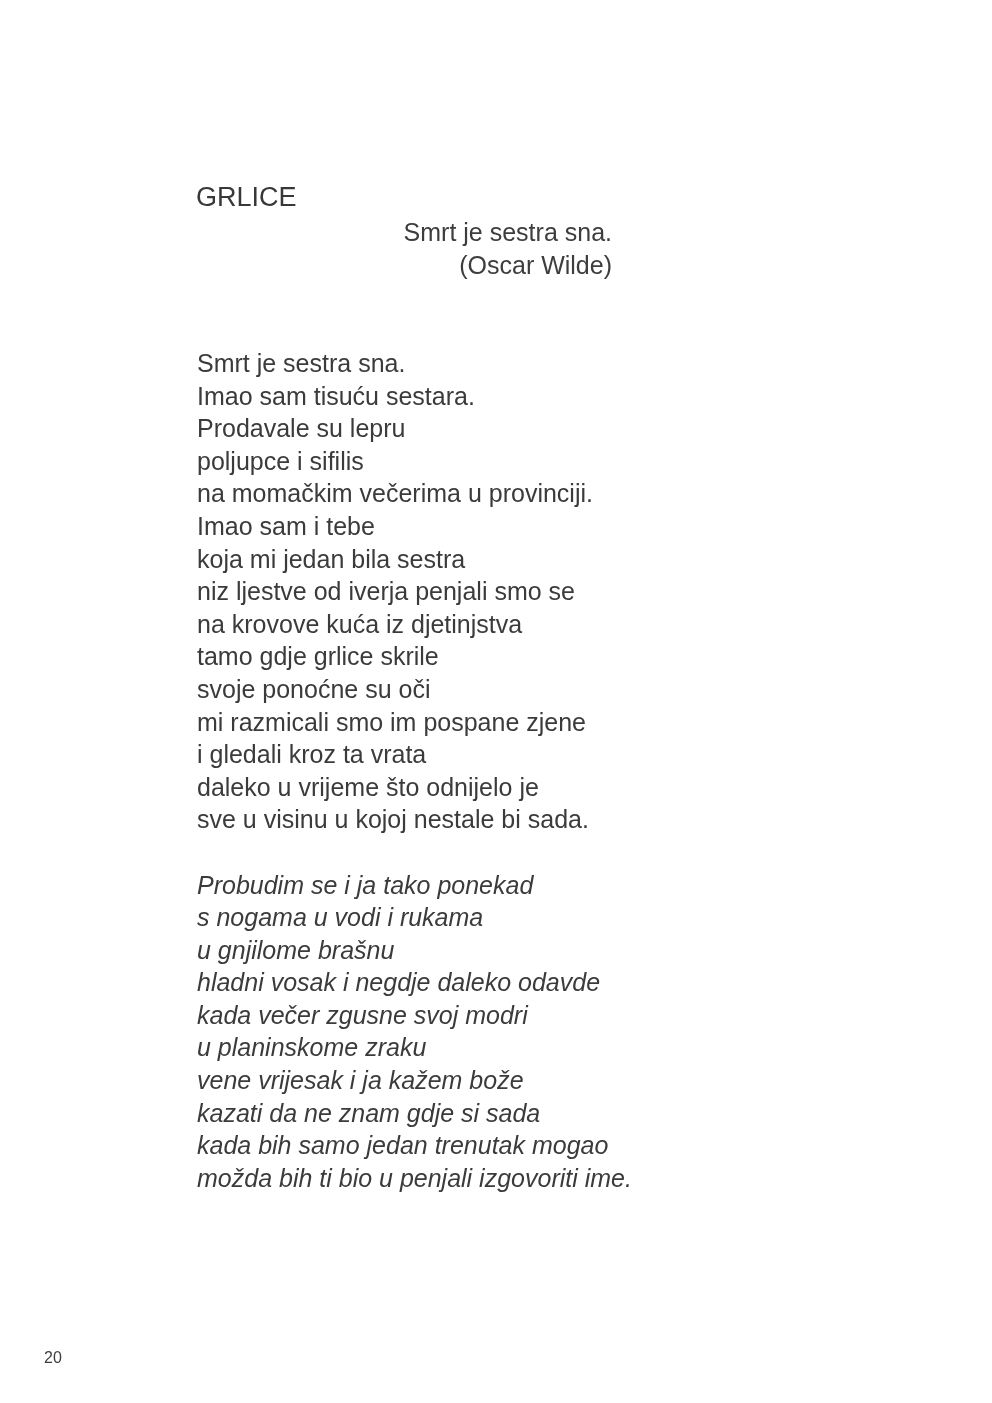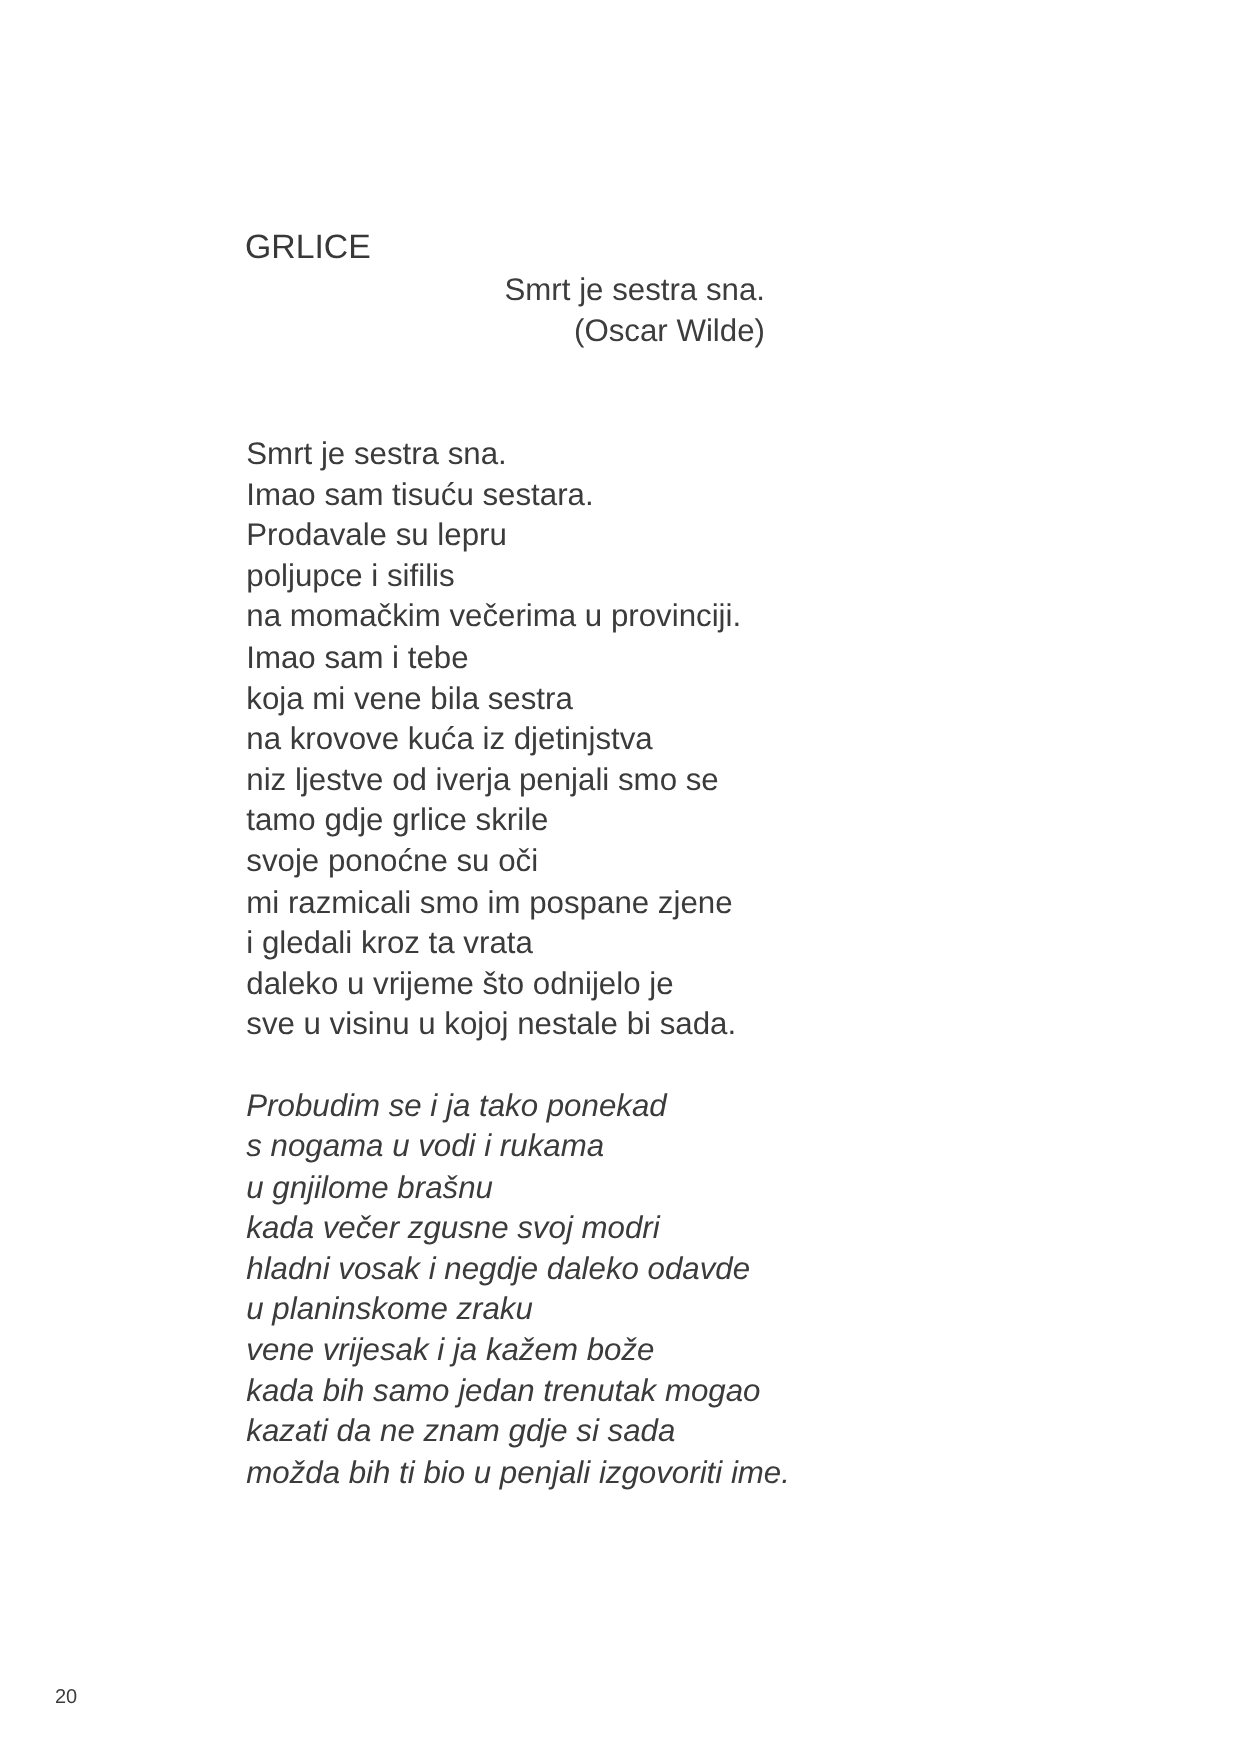"koja mi vene bila sestra" div.poem-line { text: vene -> jedan }
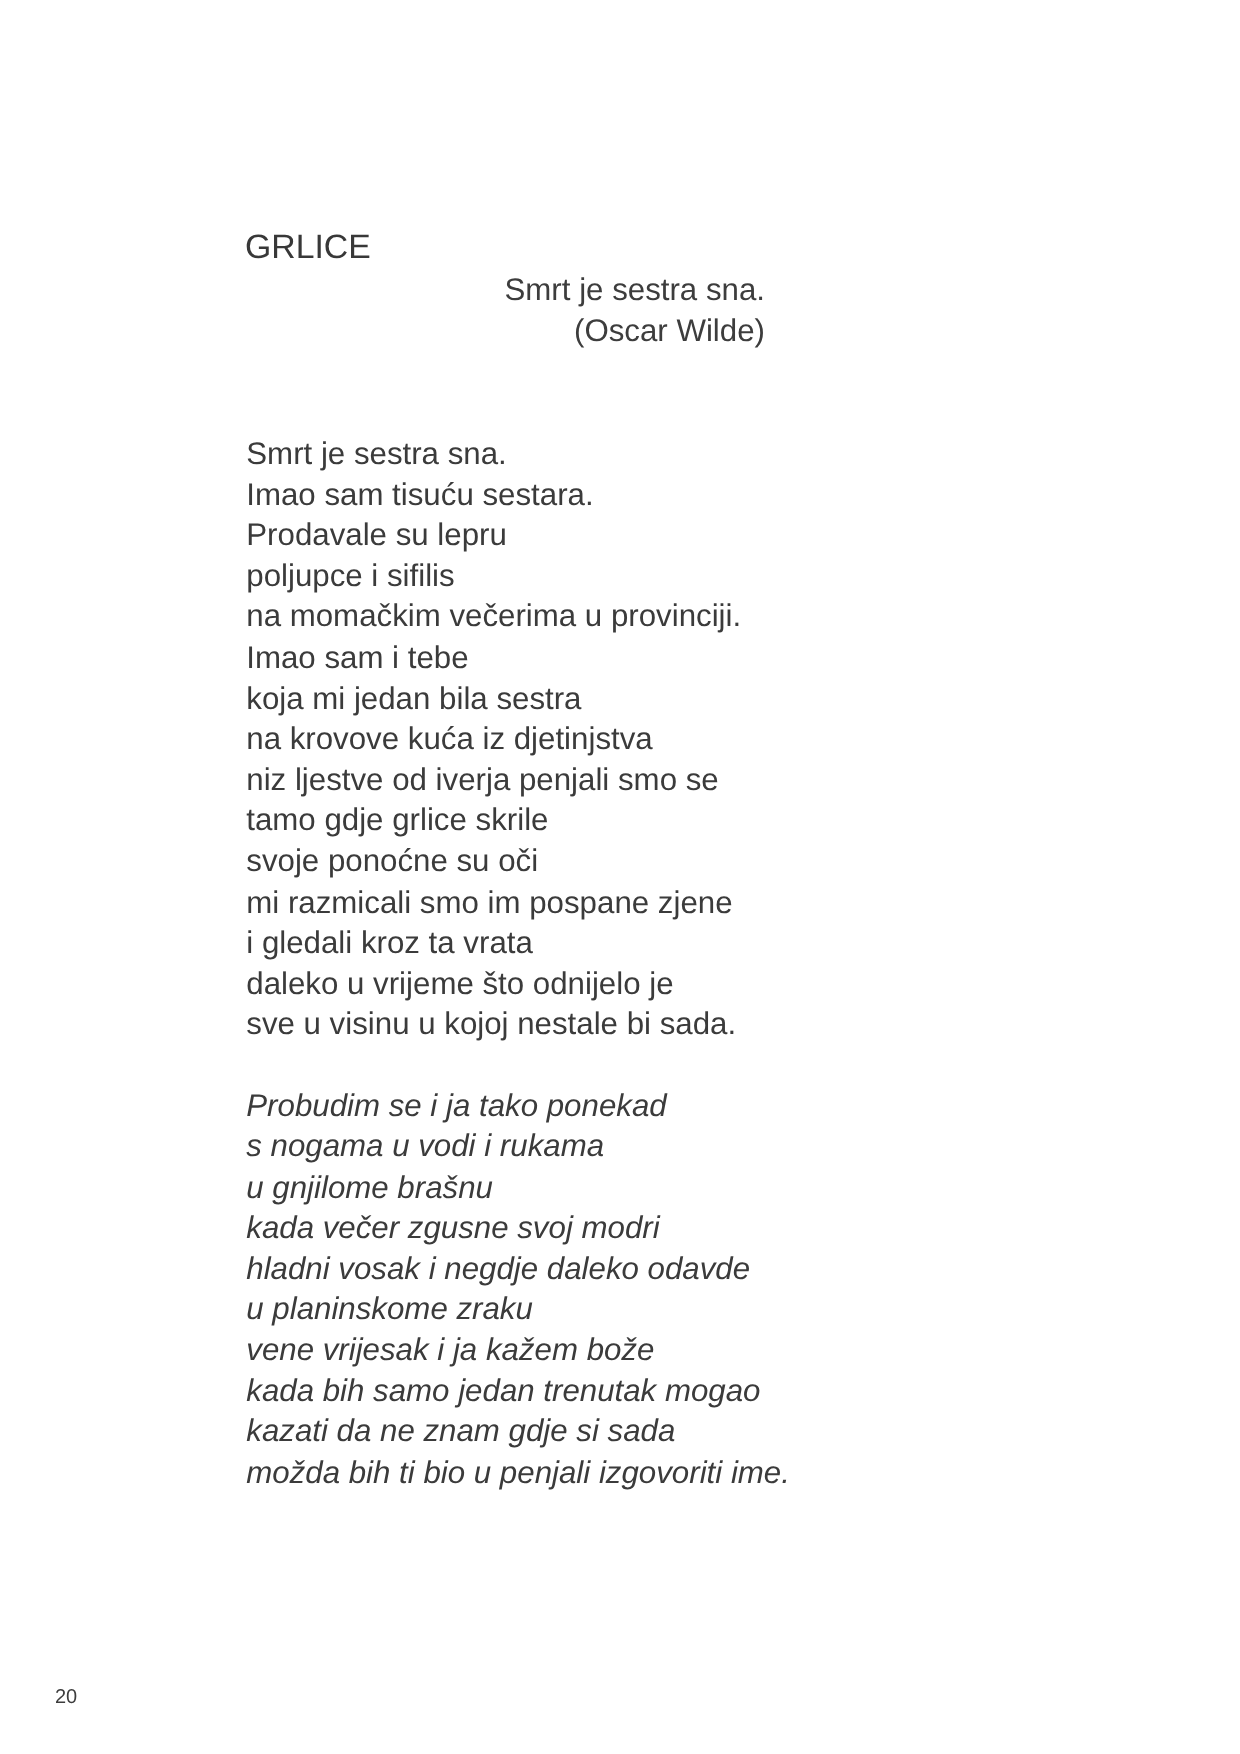"na krovove kuća iz djetinjstva" div.poem-line { order: before "niz ljestve od iverja penjali" -> after "niz ljestve od iverja penjali" }
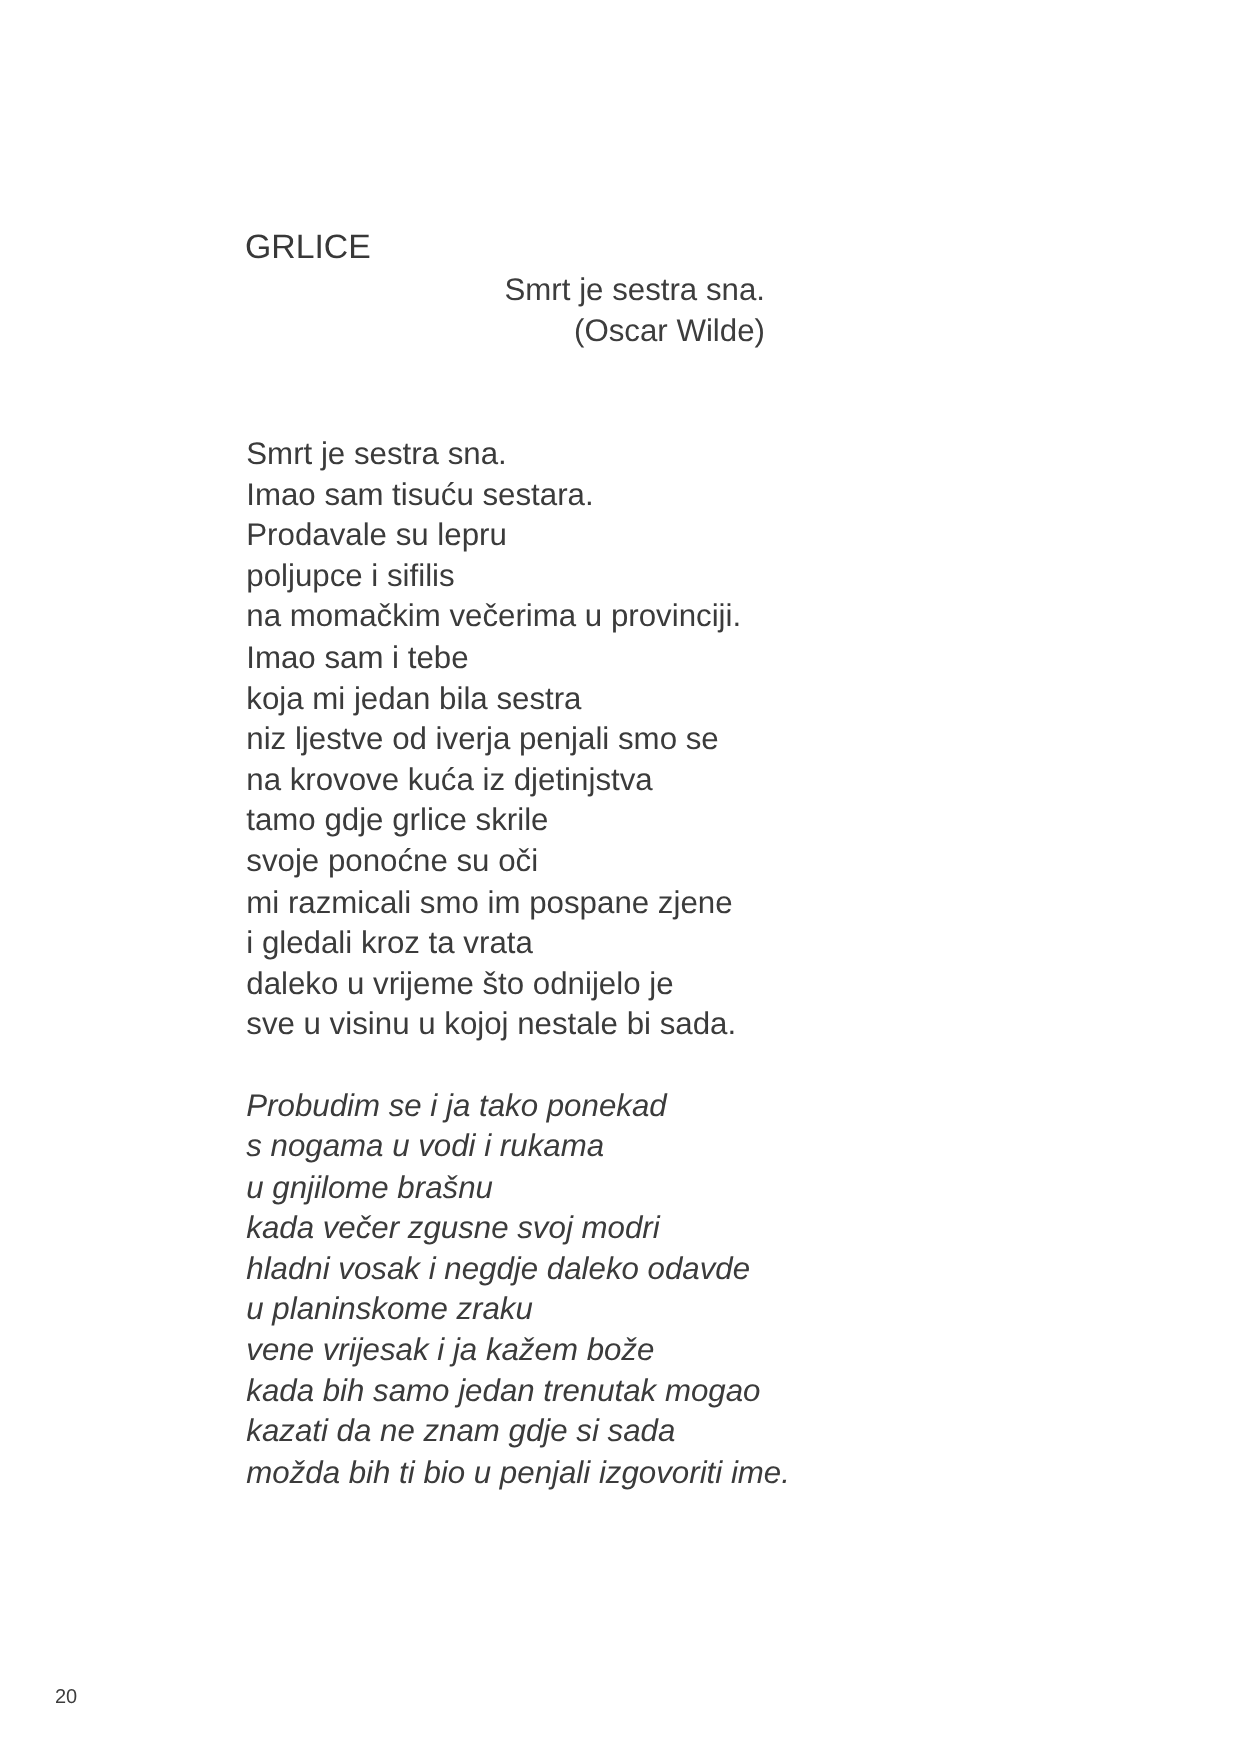"kada večer zgusne svoj modri" div.poem-line { order: before "hladni vosak i negdje daleko" -> after "hladni vosak i negdje daleko" }
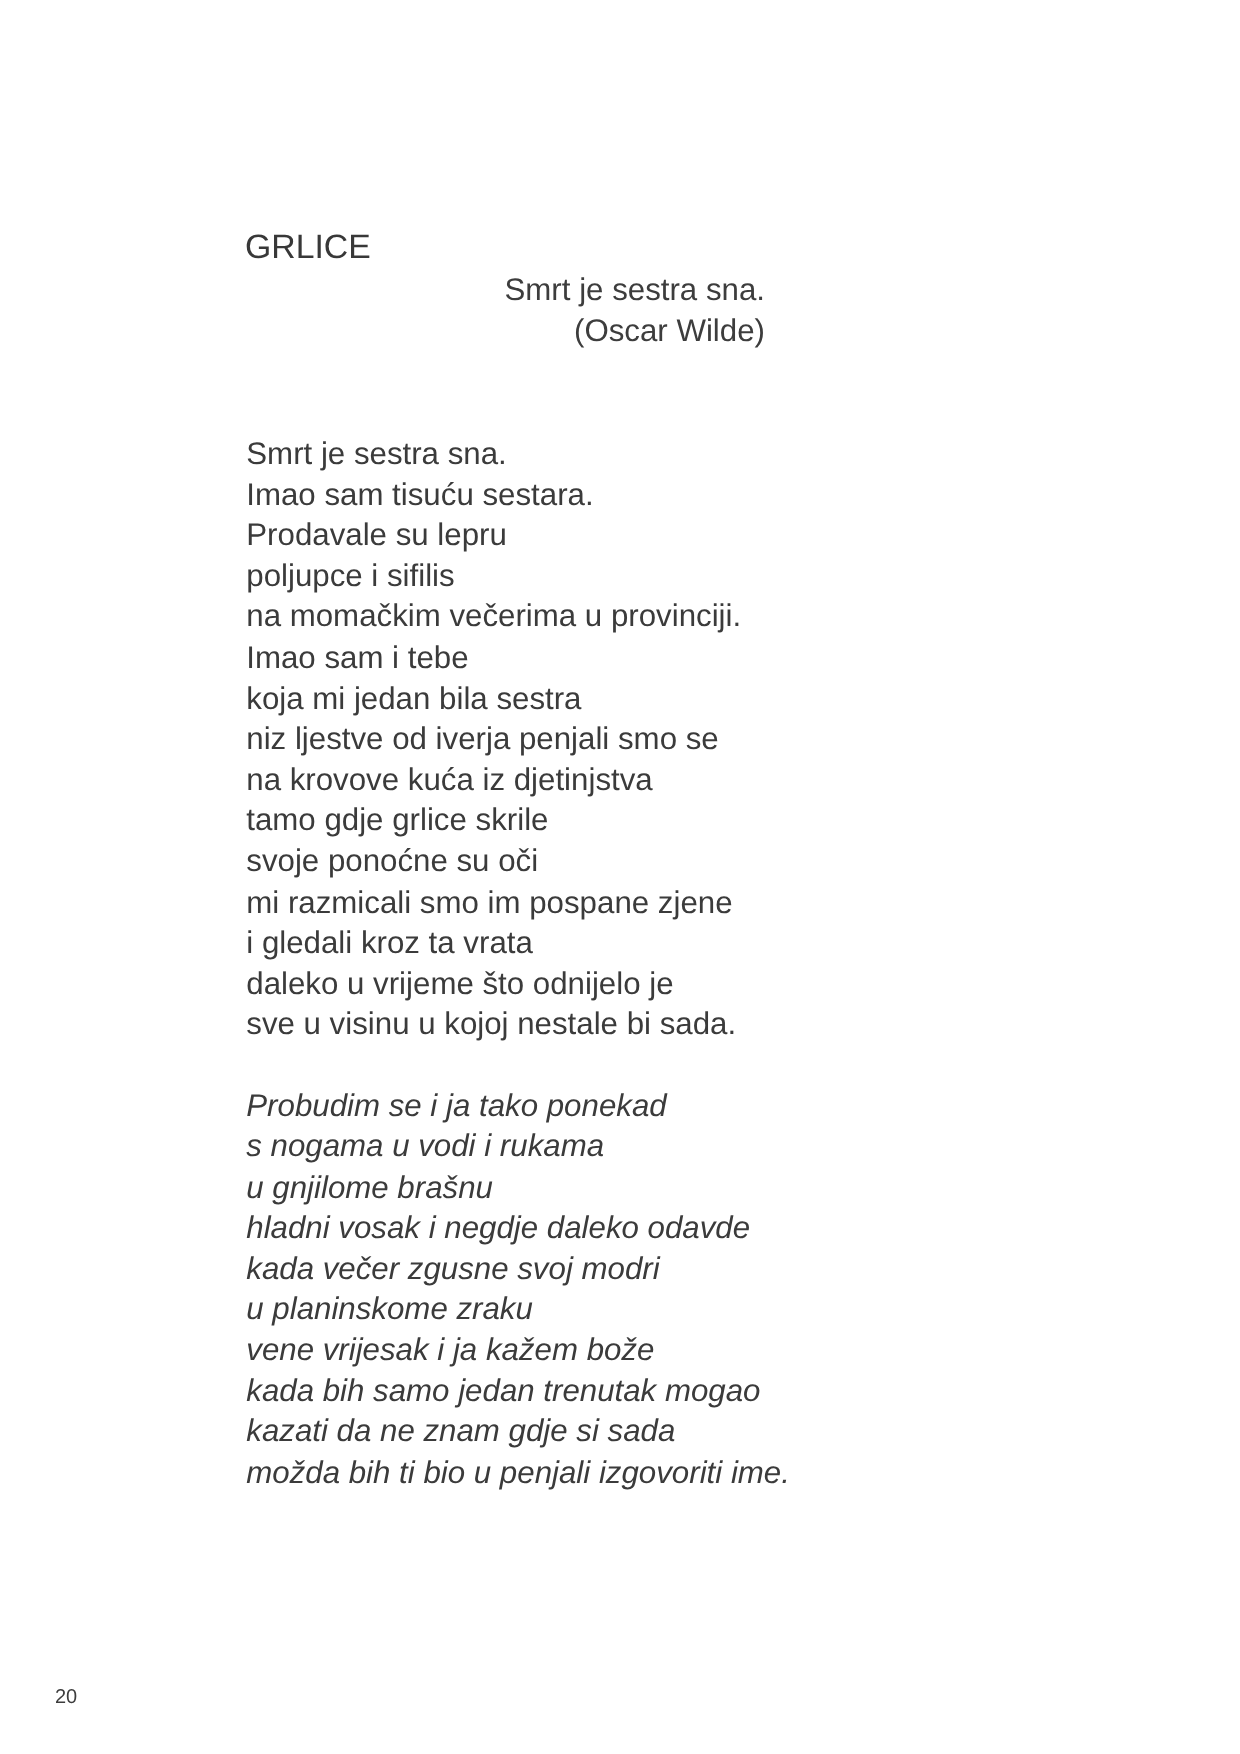"kada bih samo jedan trenutak" div.poem-line { order: before "kazati da ne znam gdje" -> after "kazati da ne znam gdje" }
